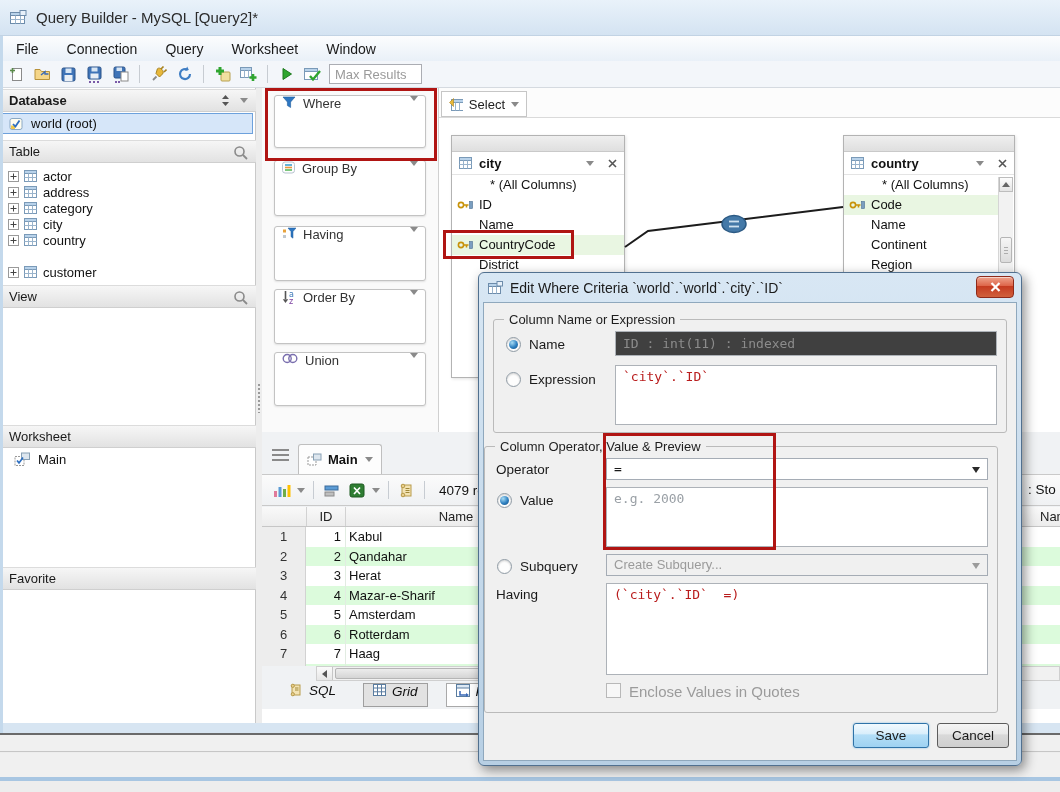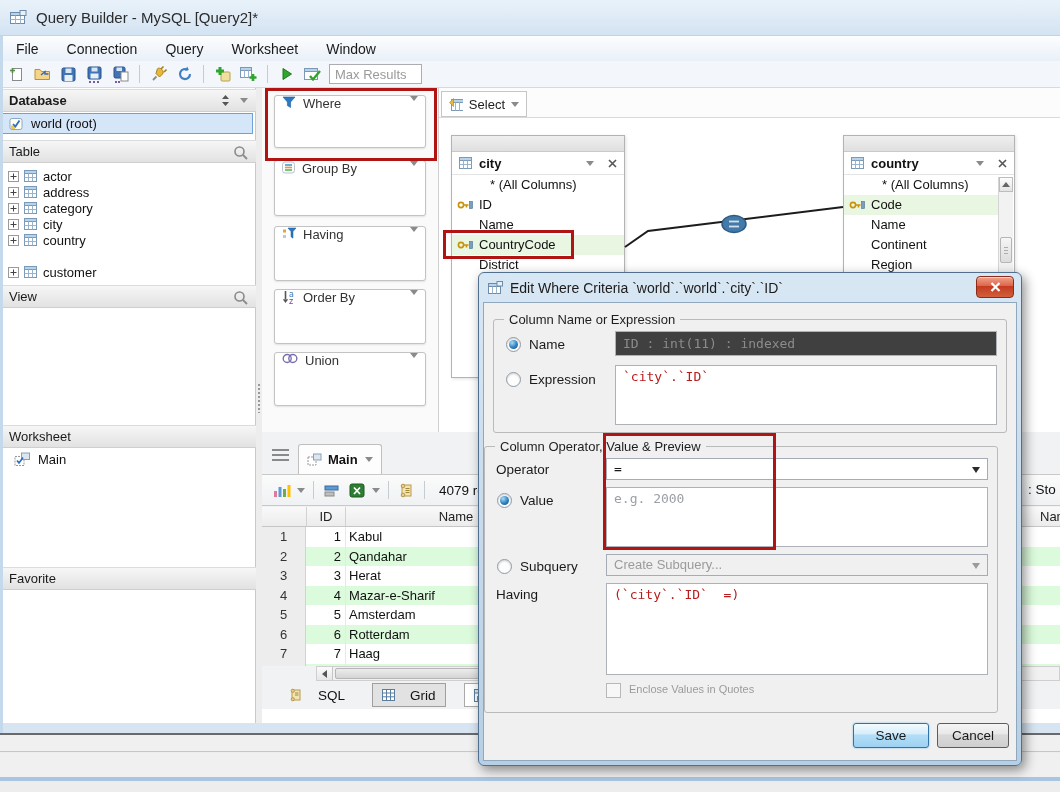"SQL" .btab { align-items: center -> none; font-style: none -> italic; gap: 15px -> 6px }
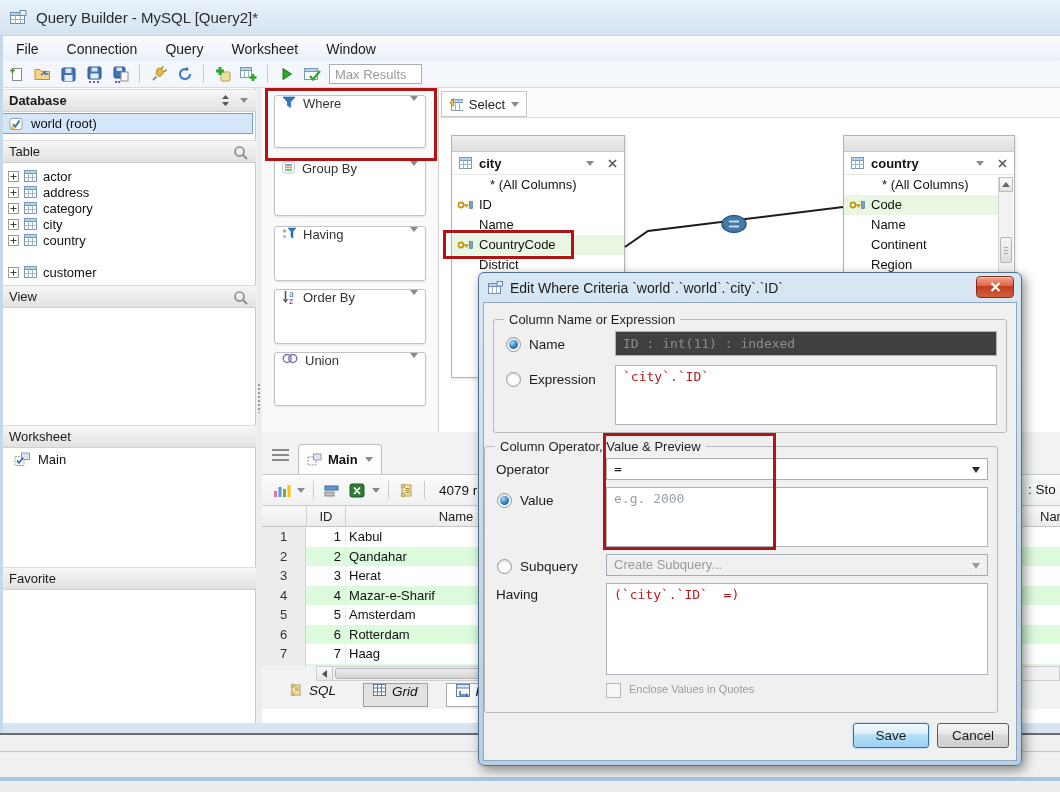"Enclose Values in Quotes" .chk-label { font-size: 11px -> 15px }
